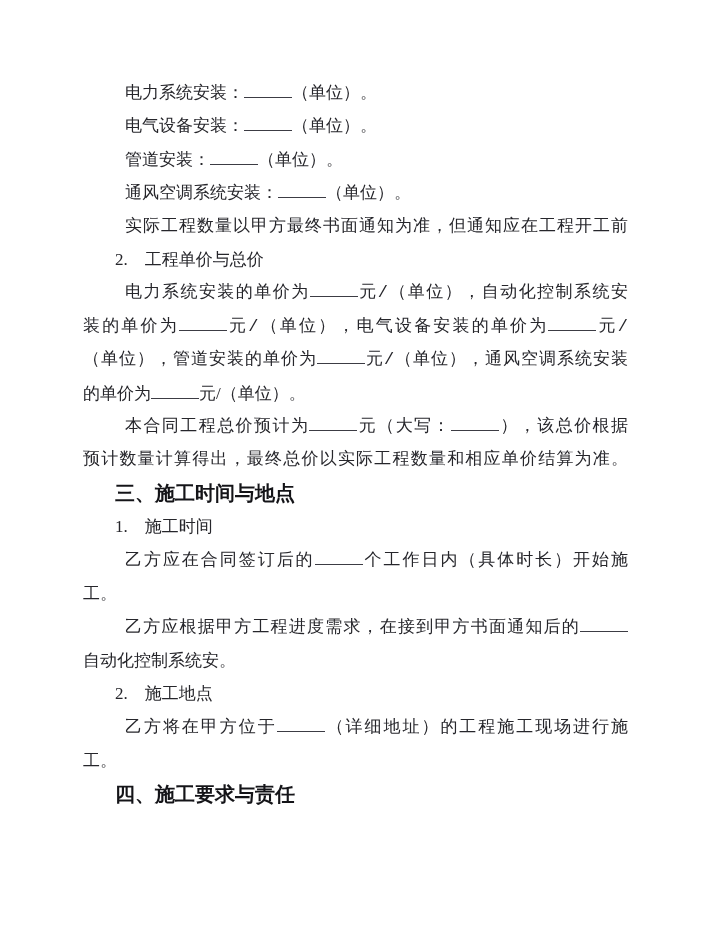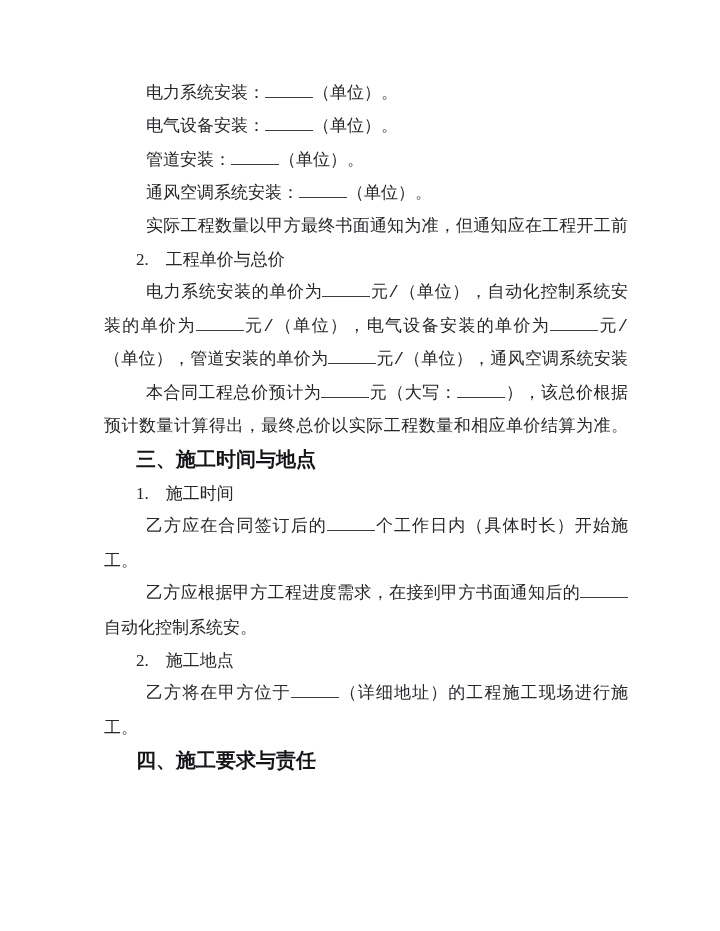"电力系统安装： （单位）。" .doc { padding: 76px 92px 0 104px -> 76px 92px 0 83px }
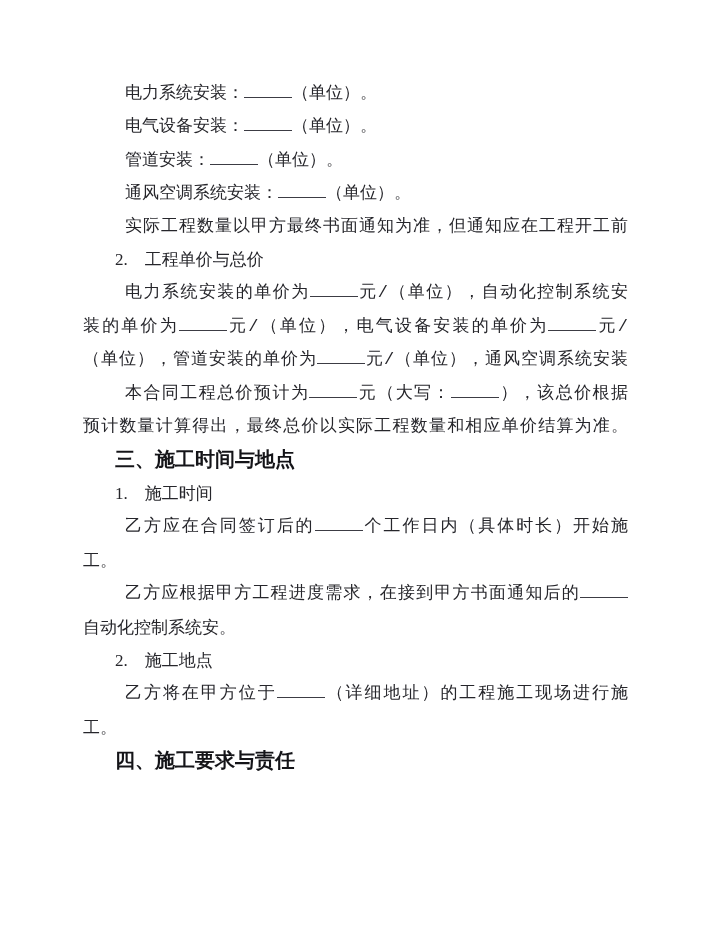"的单价为 元/（单位）。" div.ln { html: none -> <div>的单价为<span></span>元/（单位）。</div> }
